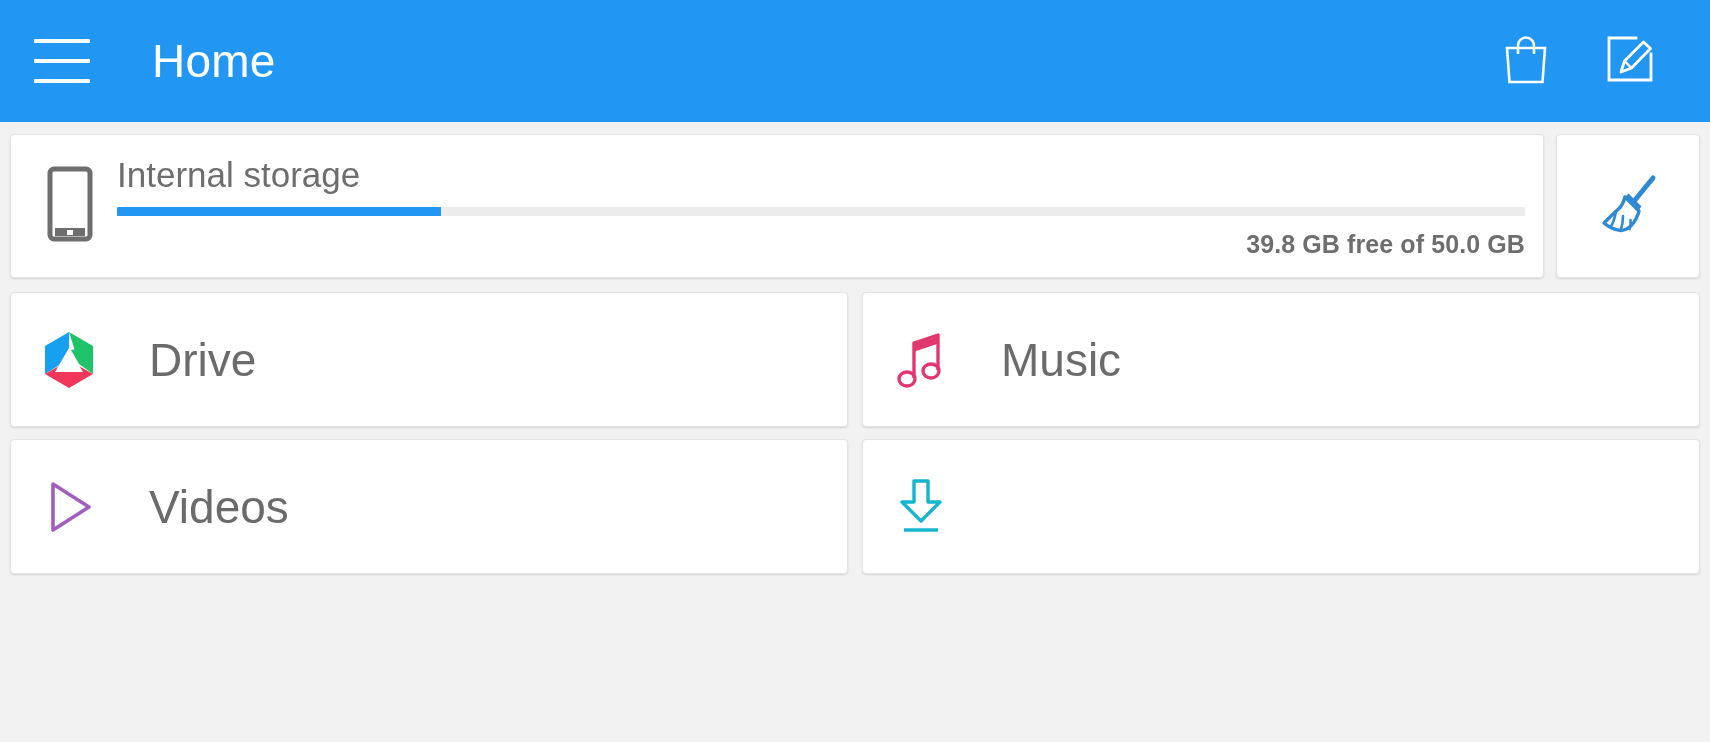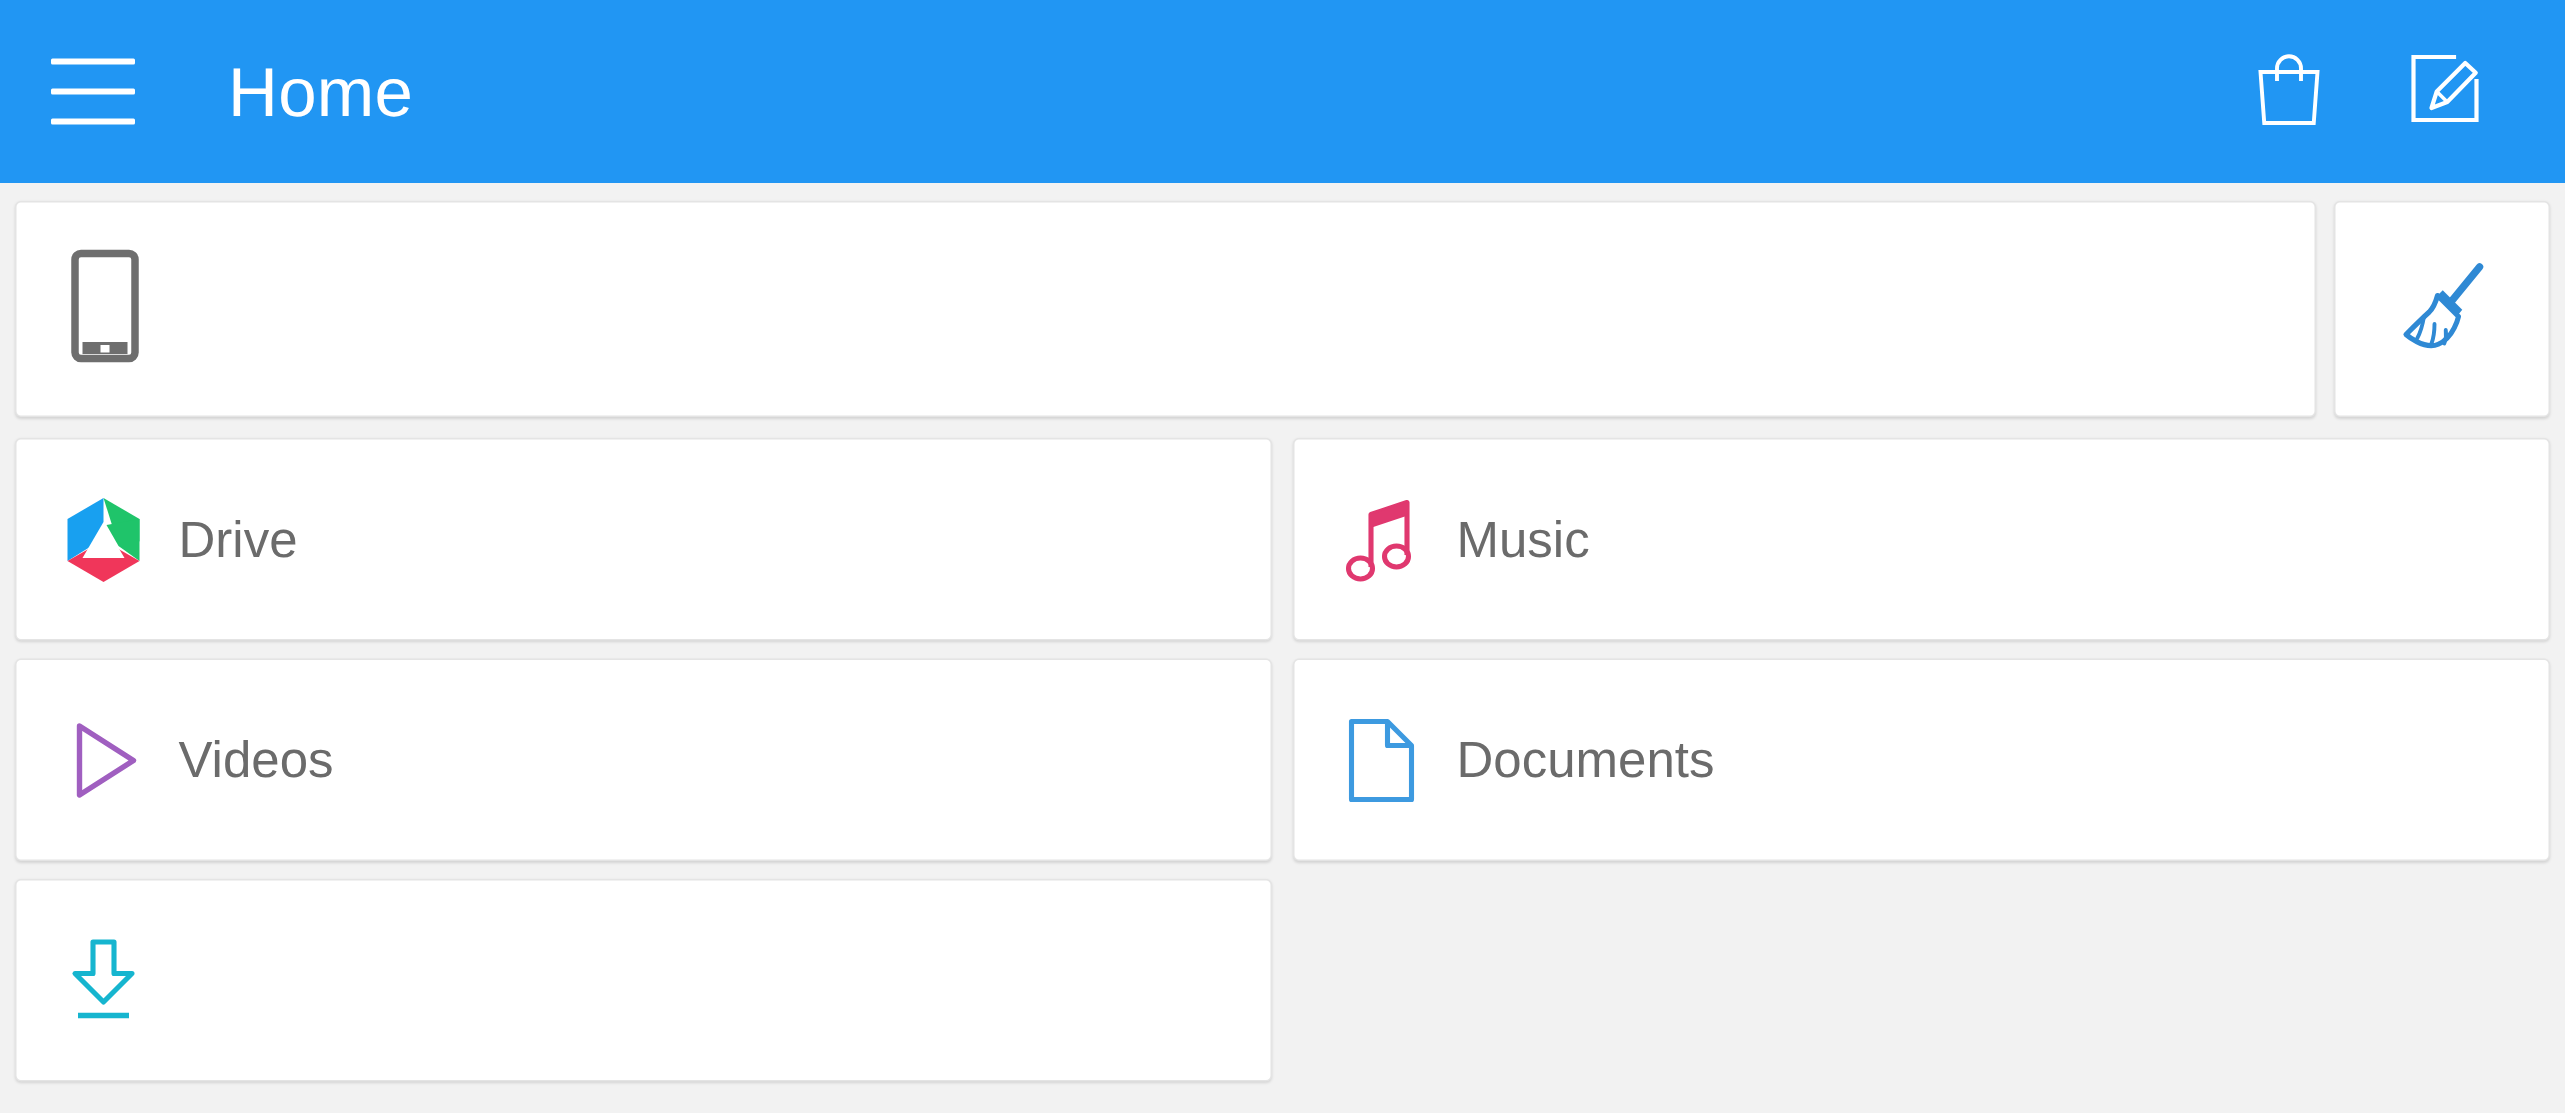"Internal storage" div.storage-body { html: none -> <div> <div>Internal storage</div> <div> <div></div> </div> <div>39.8 GB free of 50.0 GB</div> </div> }
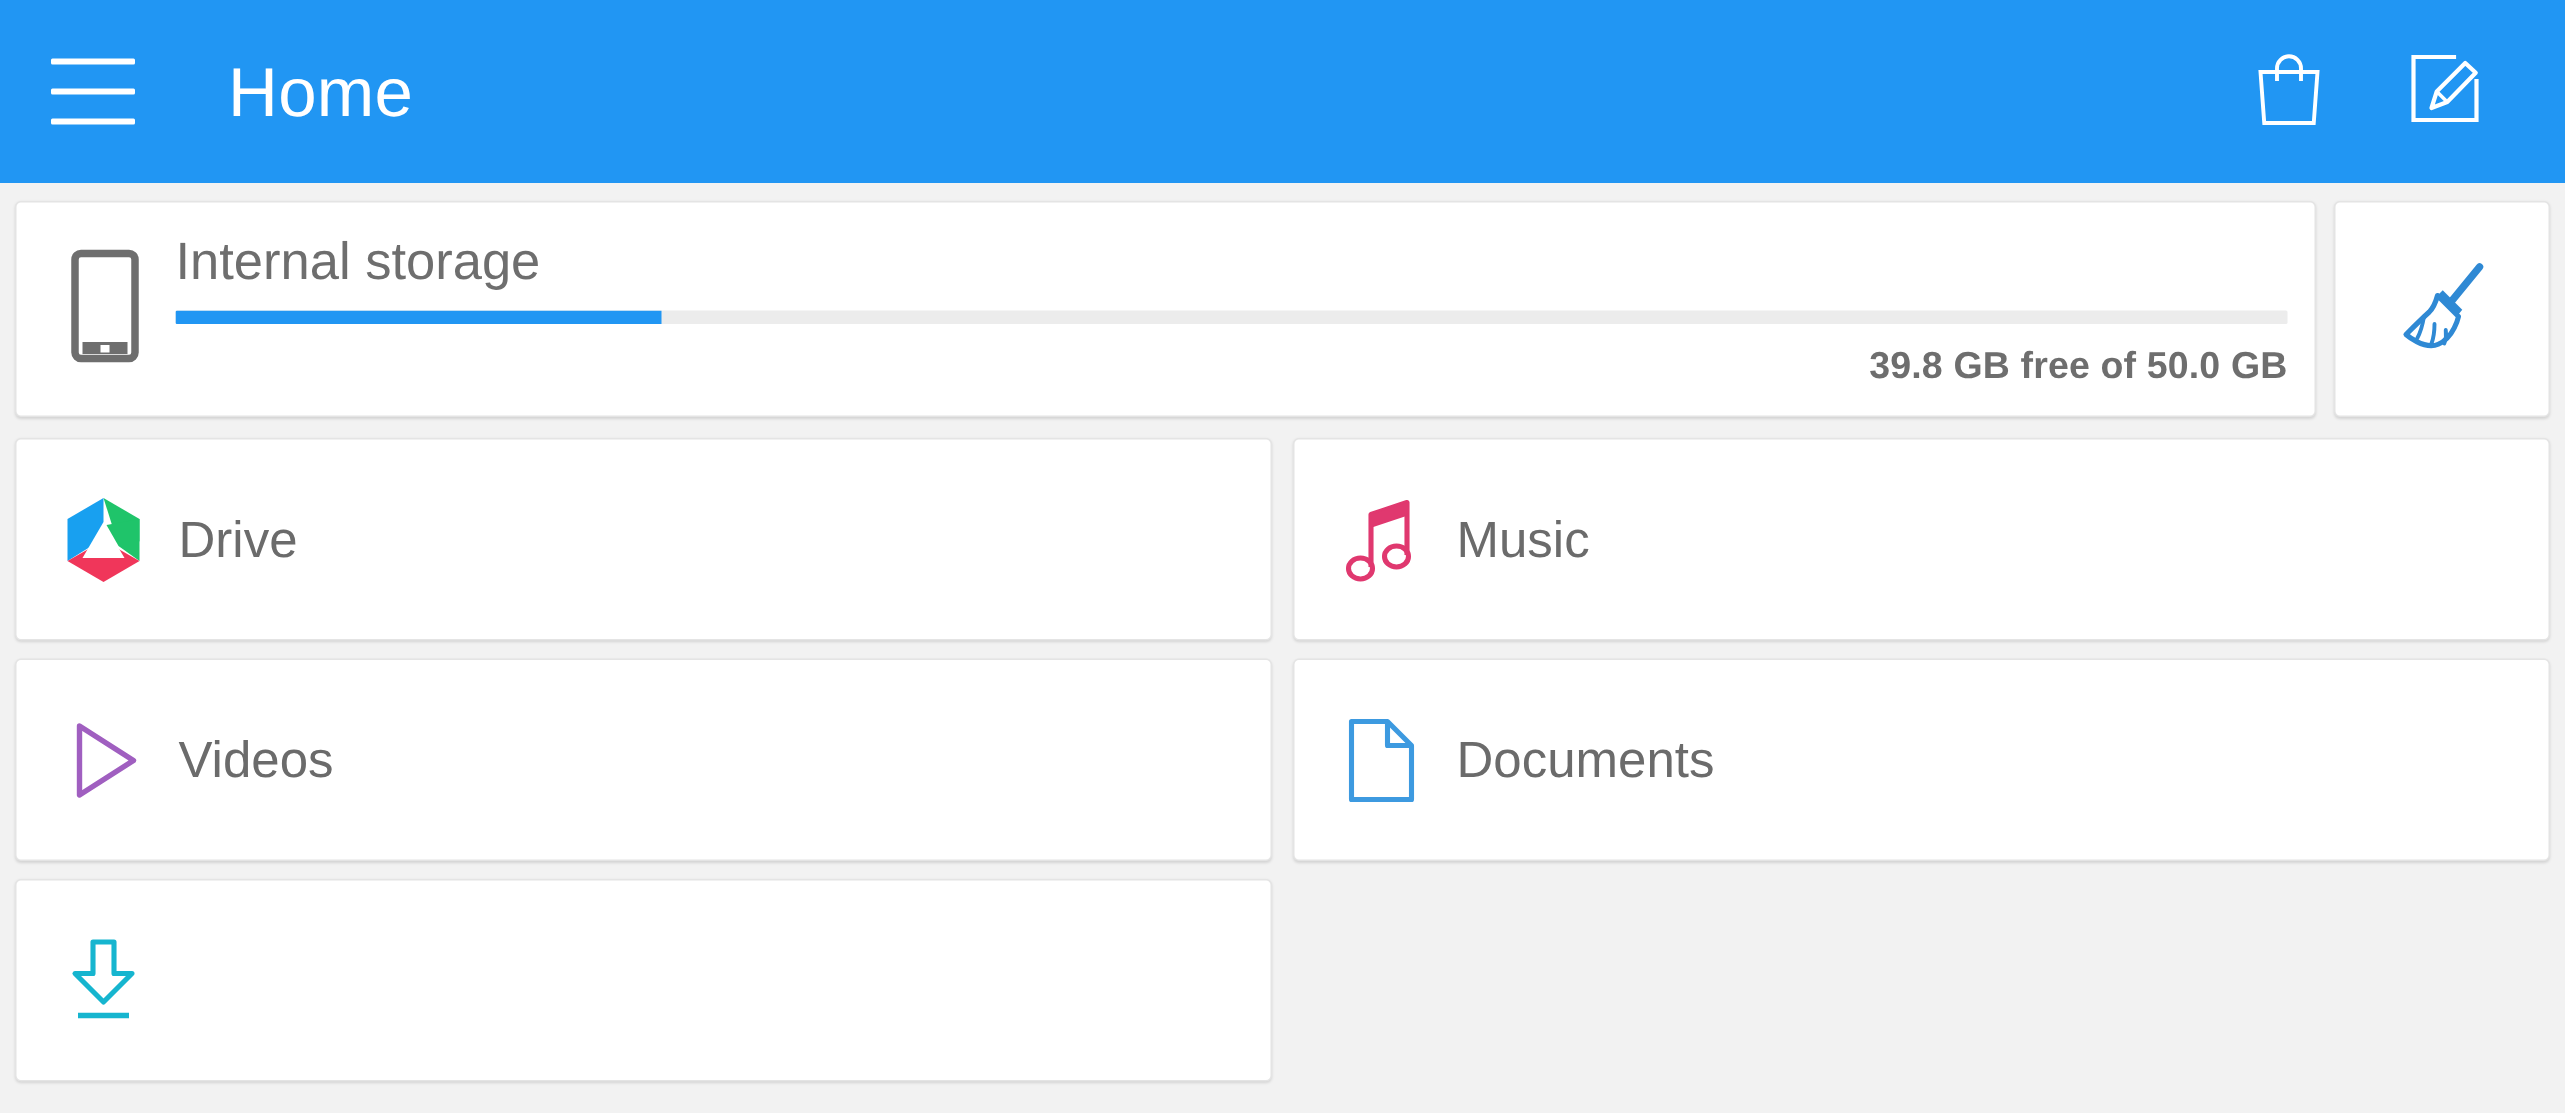"Drive" .shortcut-label { font-size: 34px -> 46px; margin-left: 22px -> 52px }
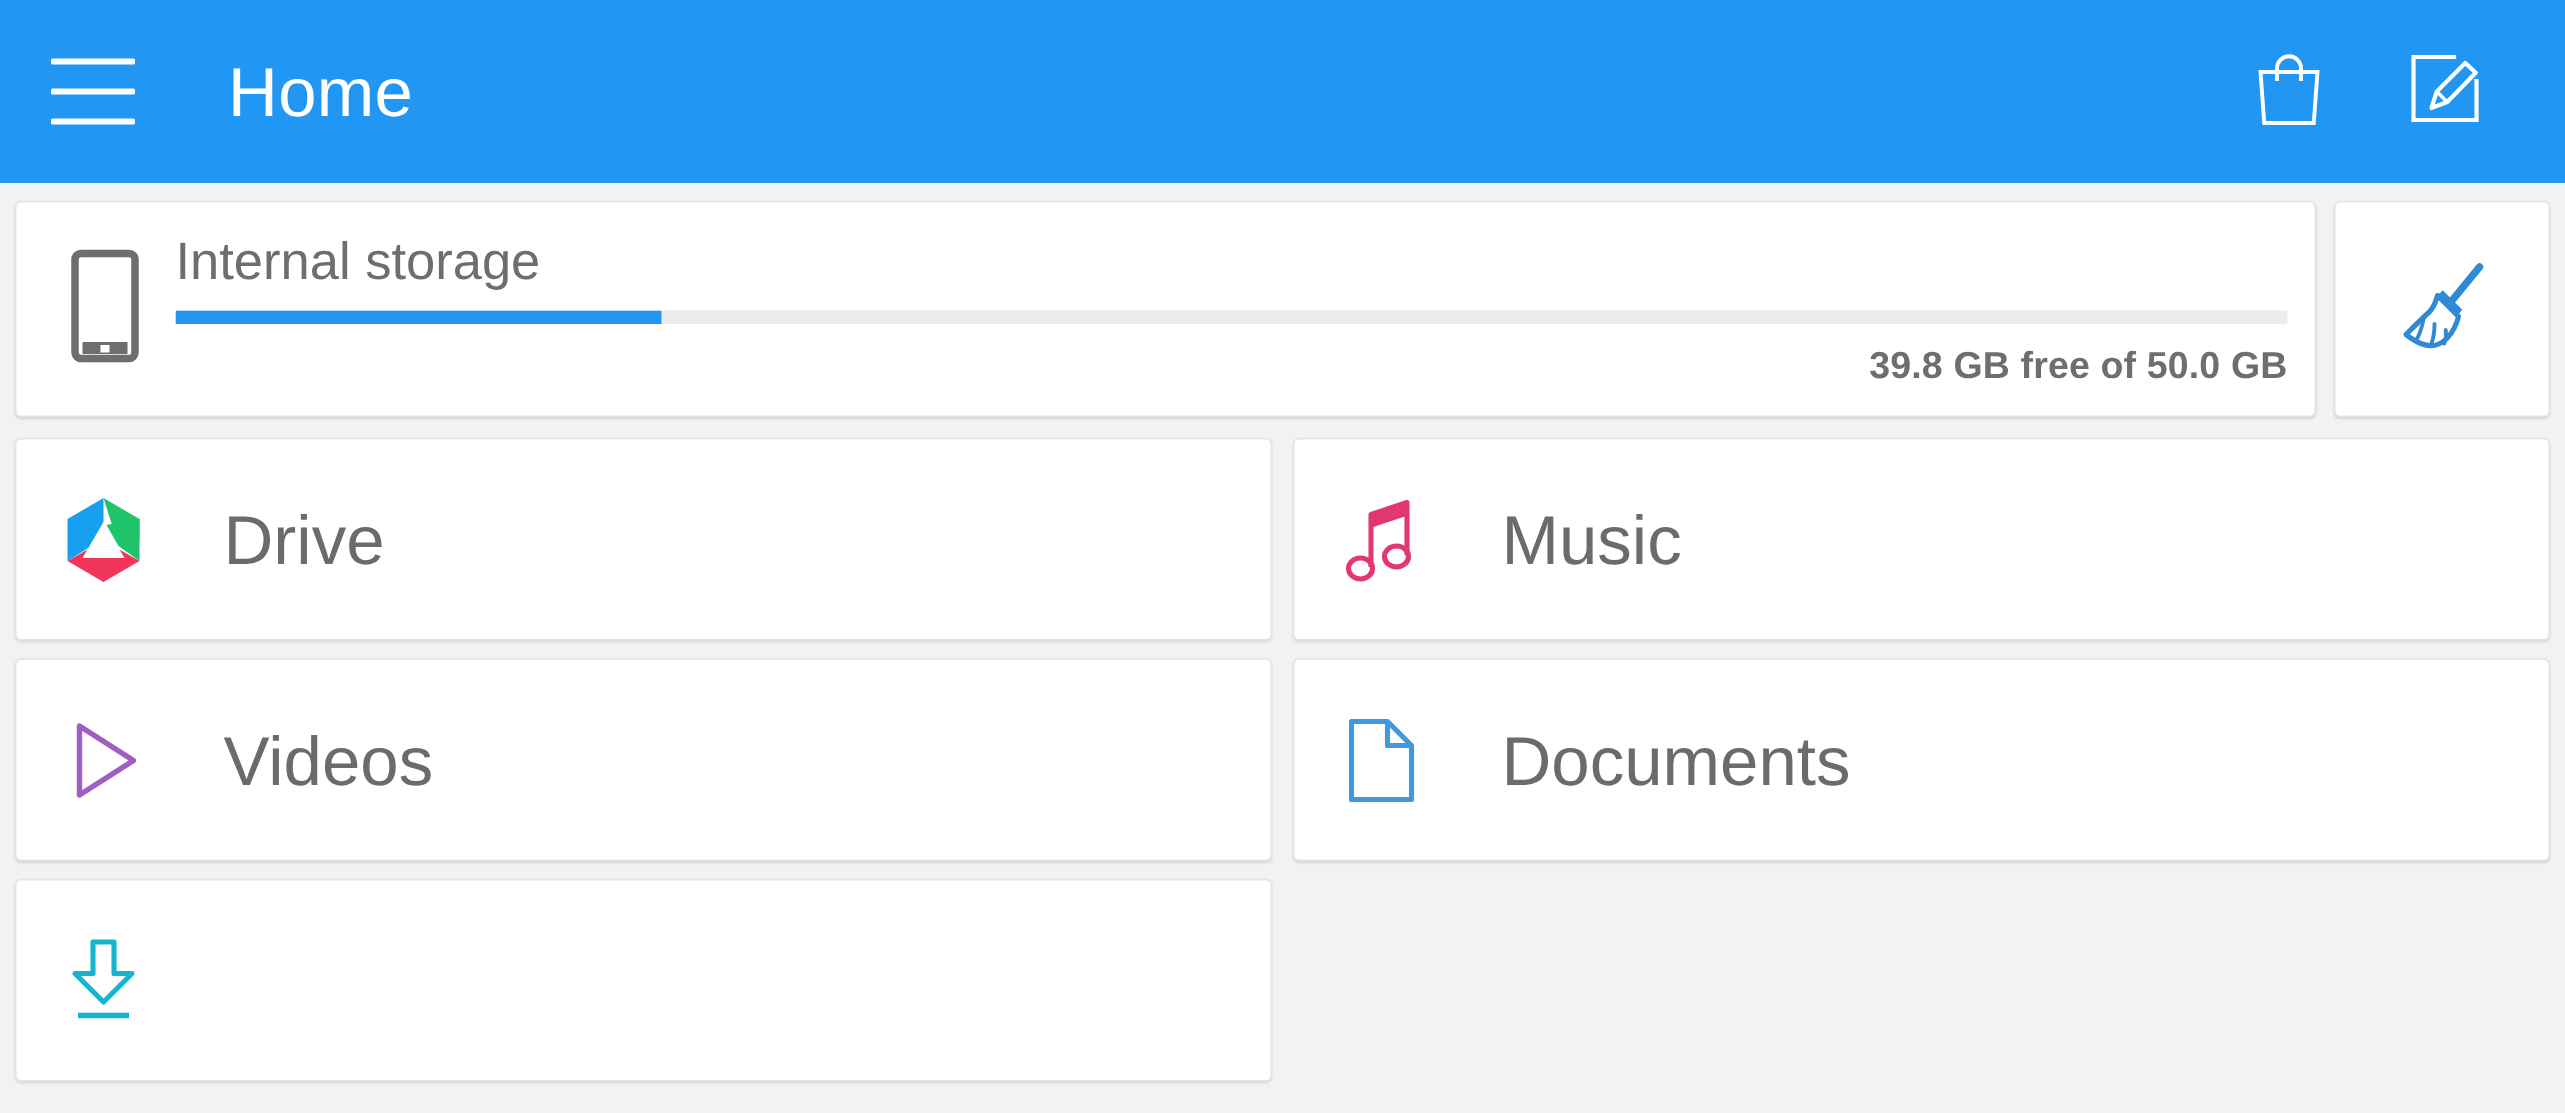"Documents" div.card { html: <div> <span> <svg> <path></path> <path></path> </svg> </span> <span>Documents</span> </div> -> none }
